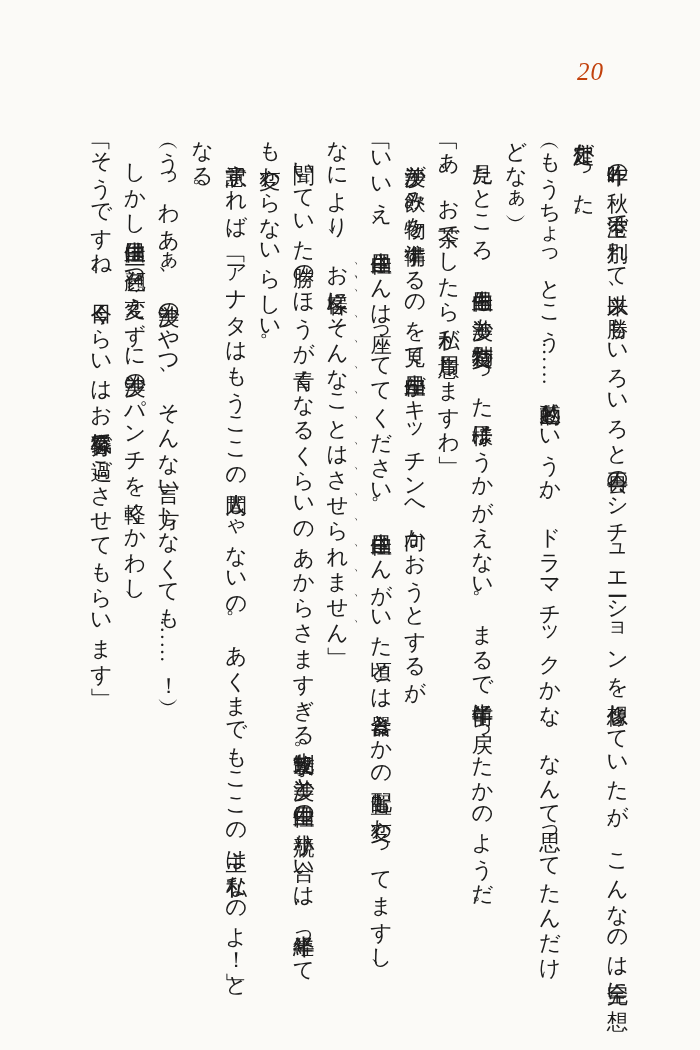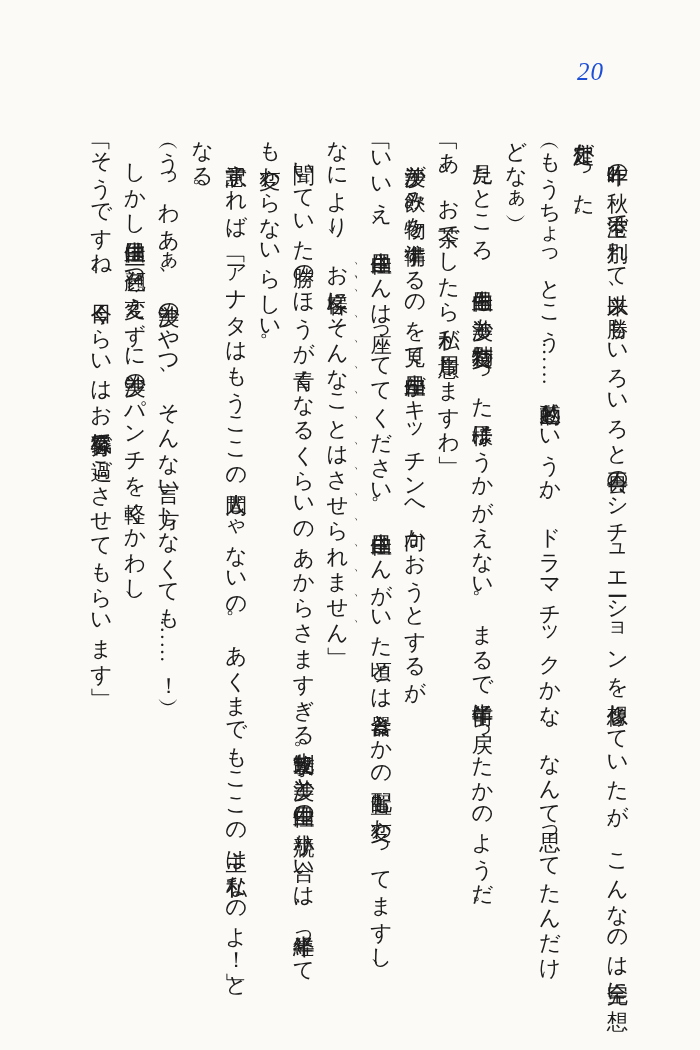"20" .page-number { color: #1d4ed8 -> #c2410c }
